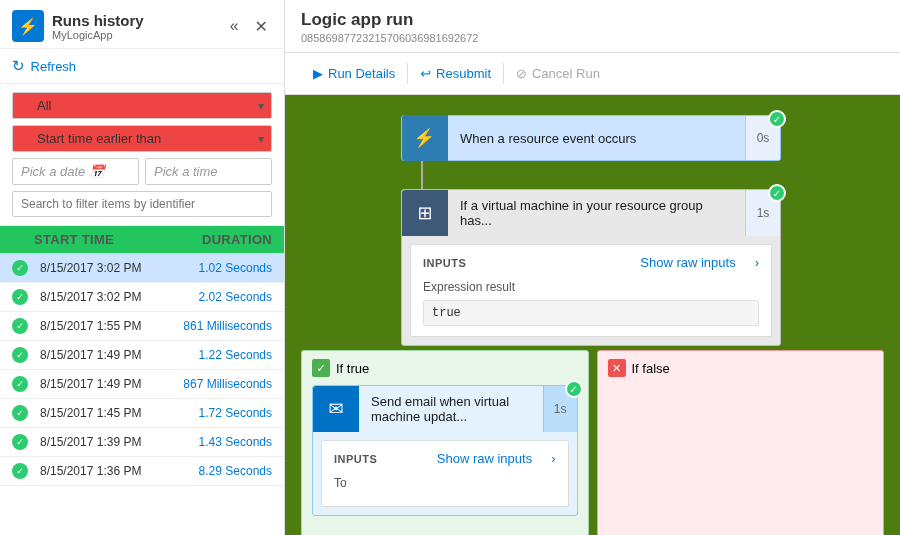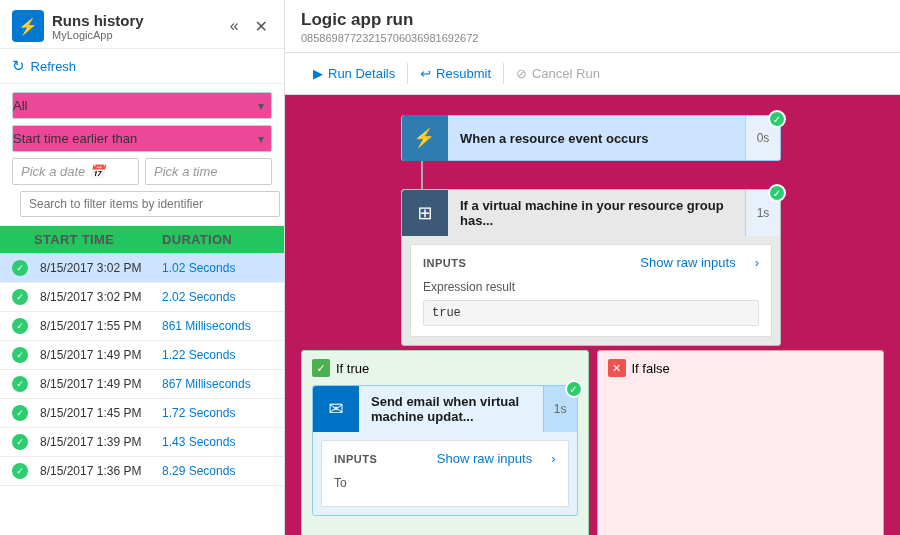"Logic app run" .right-panel { background: #be185d -> #4d7c0f }
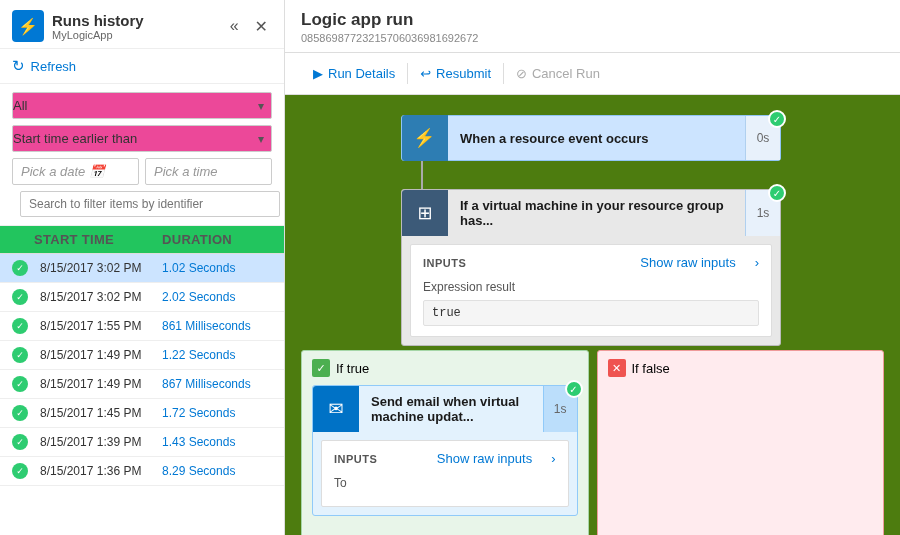"All" .select-dropdown { background: #ec4899 -> #ef4444; padding: 5px 0 -> 5px 24px }
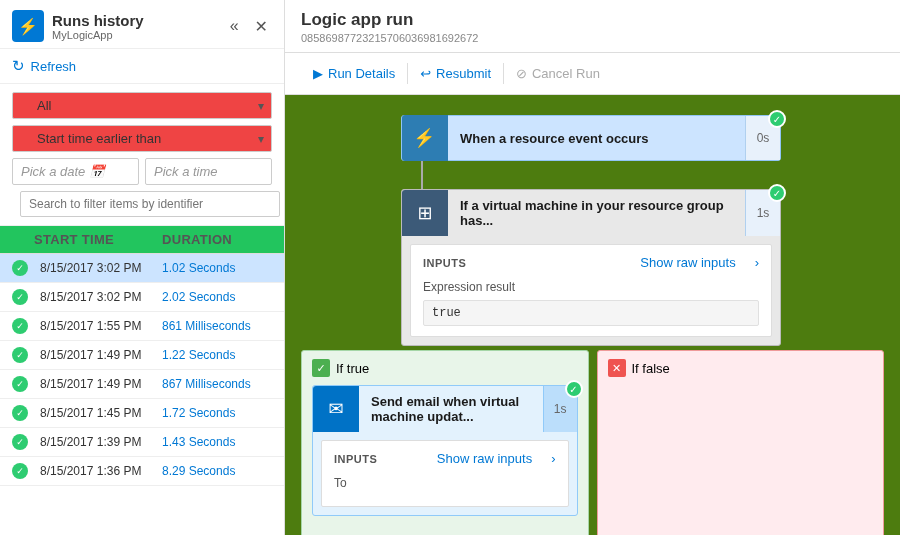"When a resource event occurs" .node-label { font-weight: 700 -> 400 }
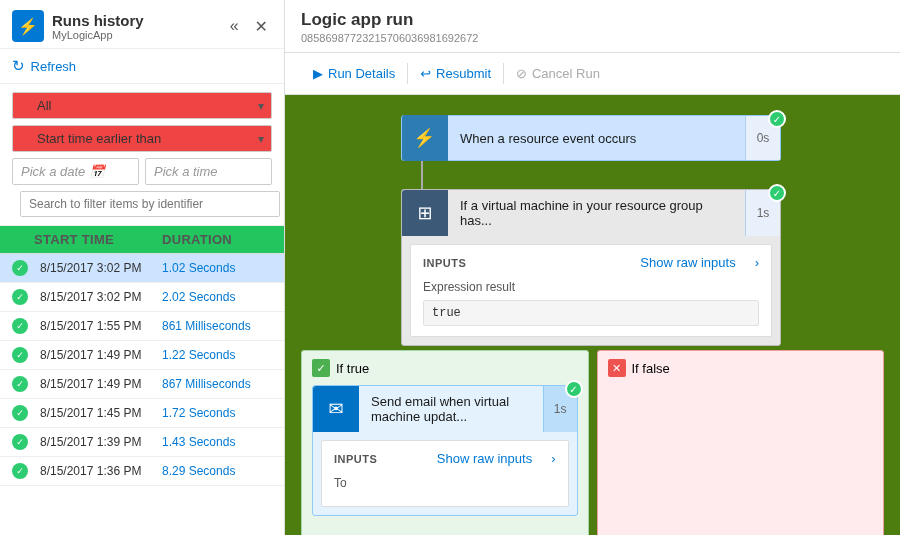"Search to filter items by" .search-input { margin-left: 8px -> none }
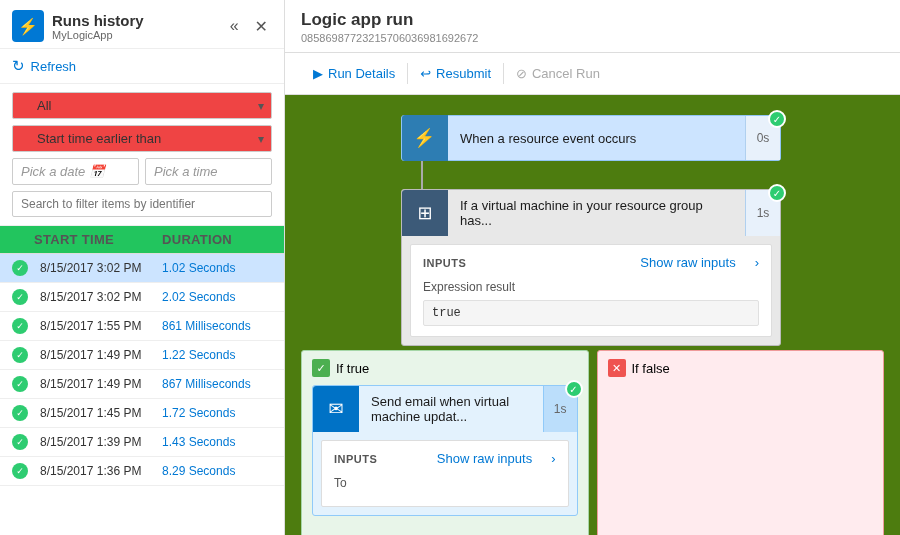"DURATION" .col-dur { text-align: left -> right }
